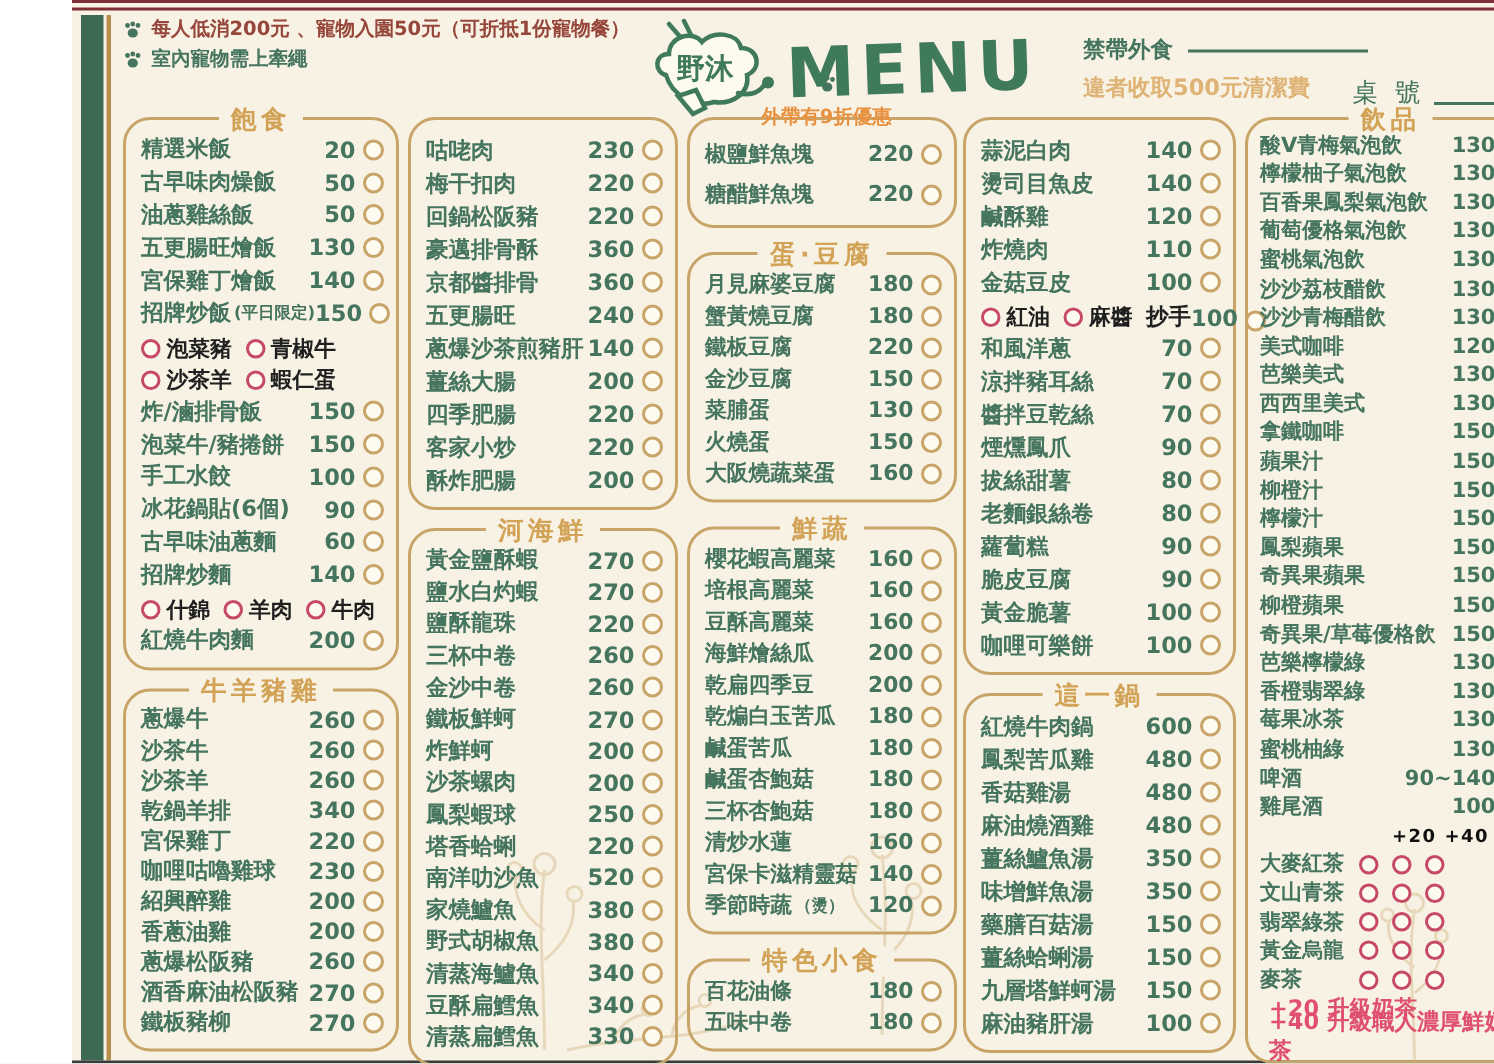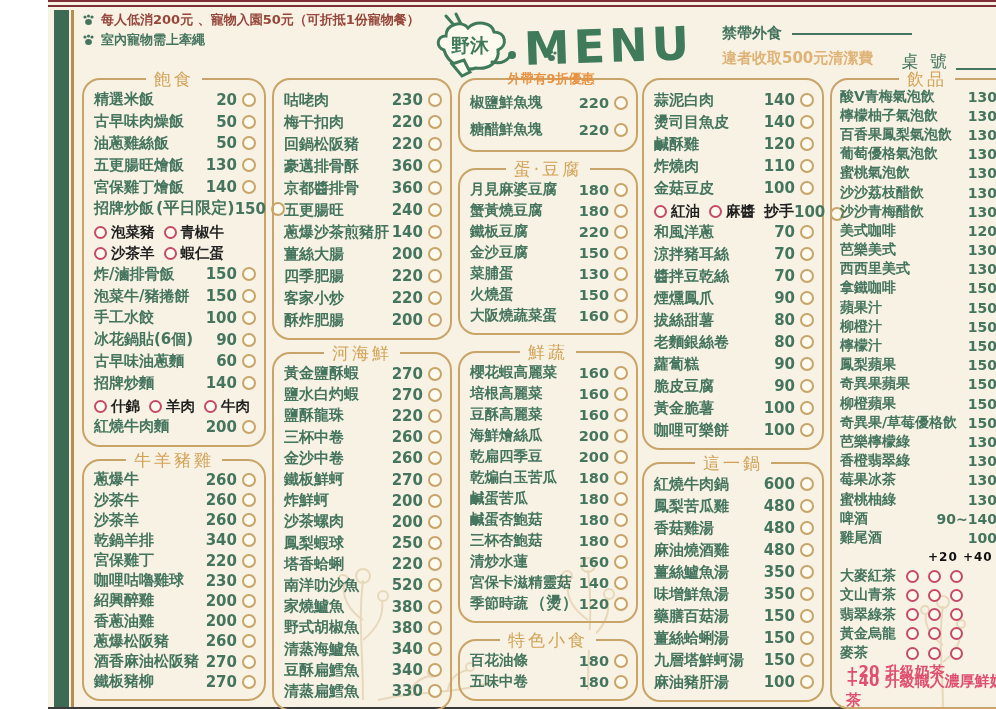"飽食" .sec-header span { font-weight: normal -> bold }
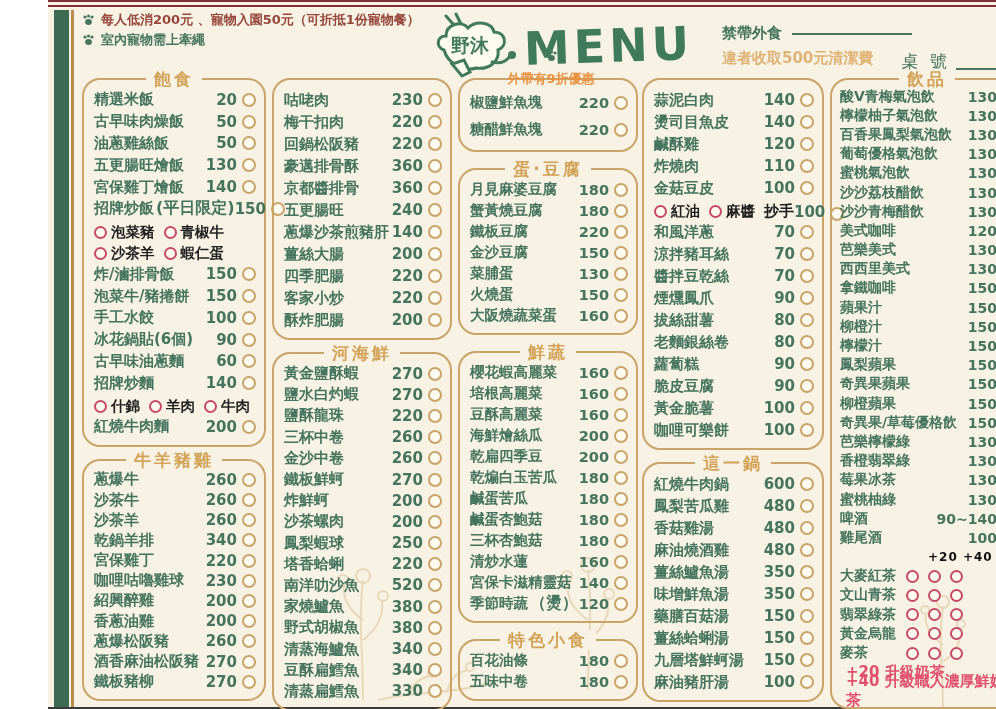"(平日限定)" .qual { font-size: 16px -> 11px }
